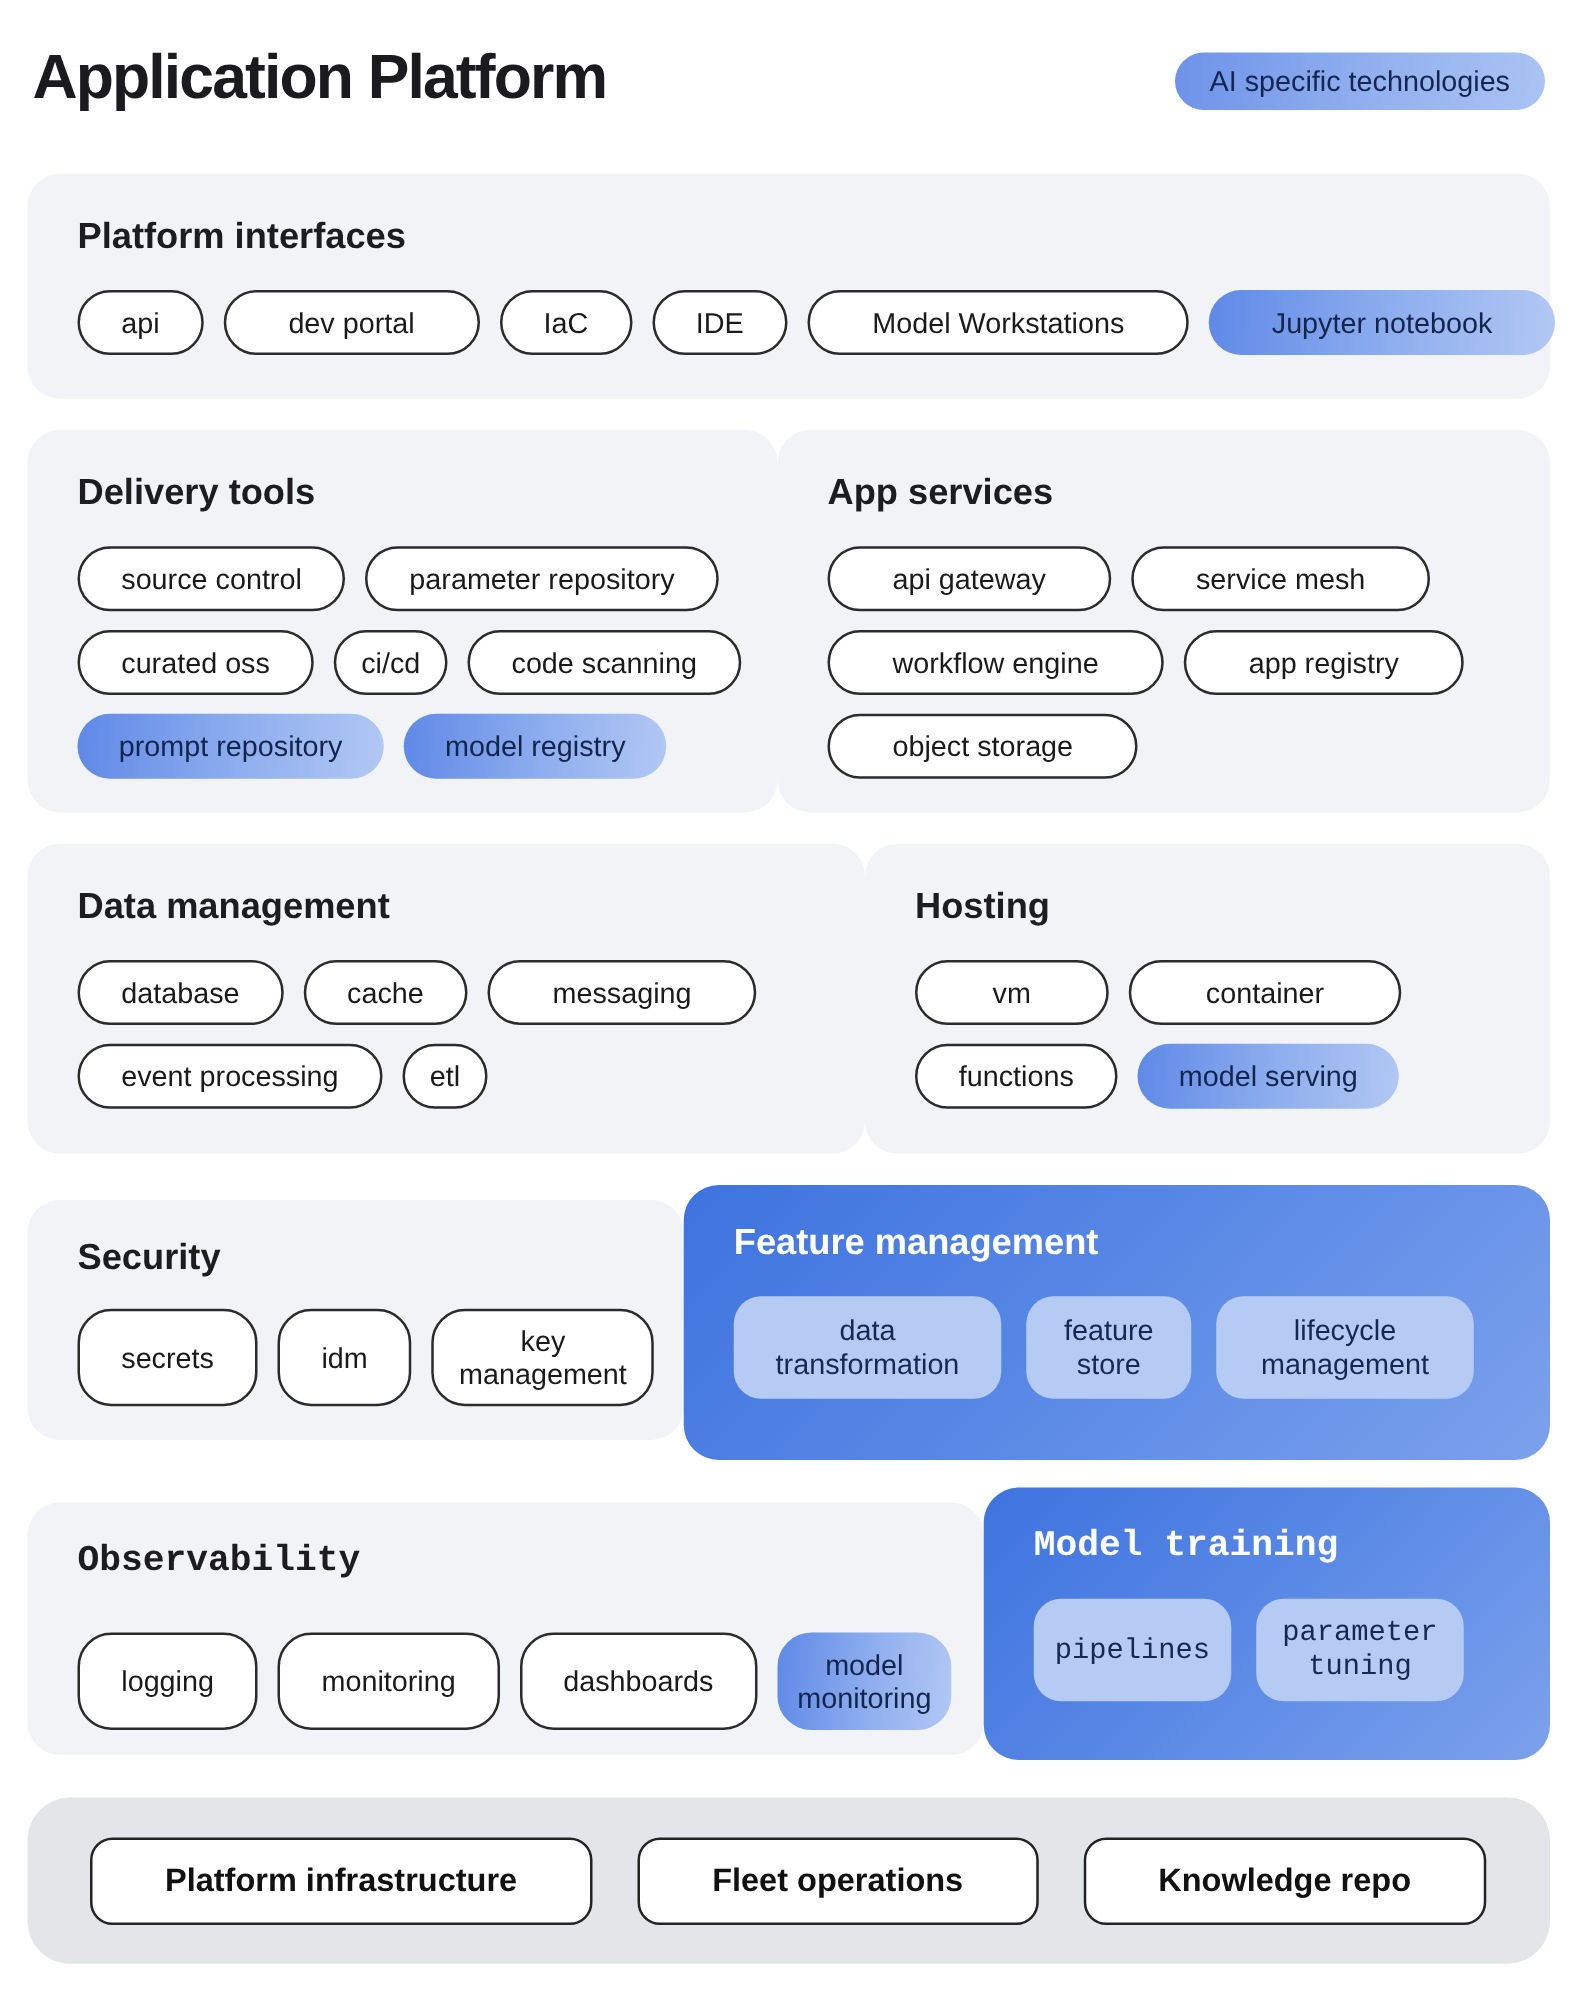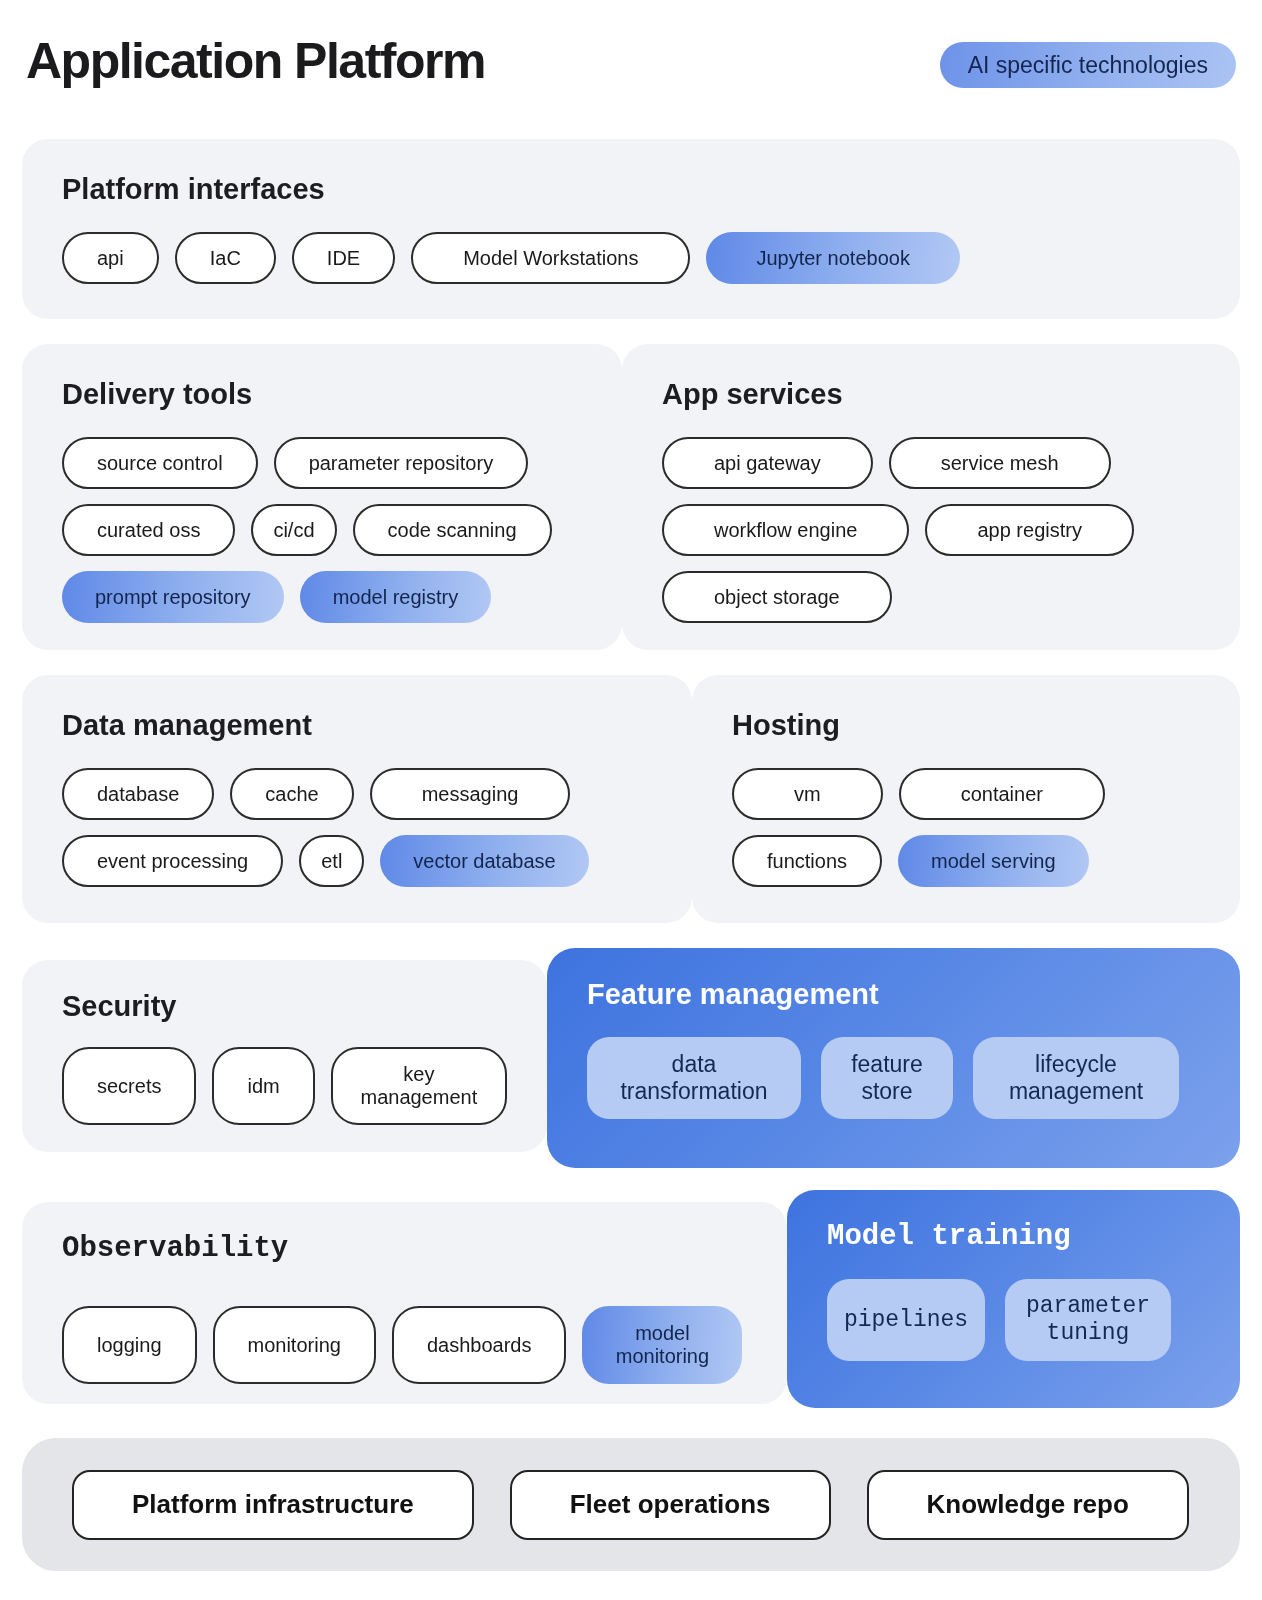"api" .pill { font-size: 20px -> 23px }
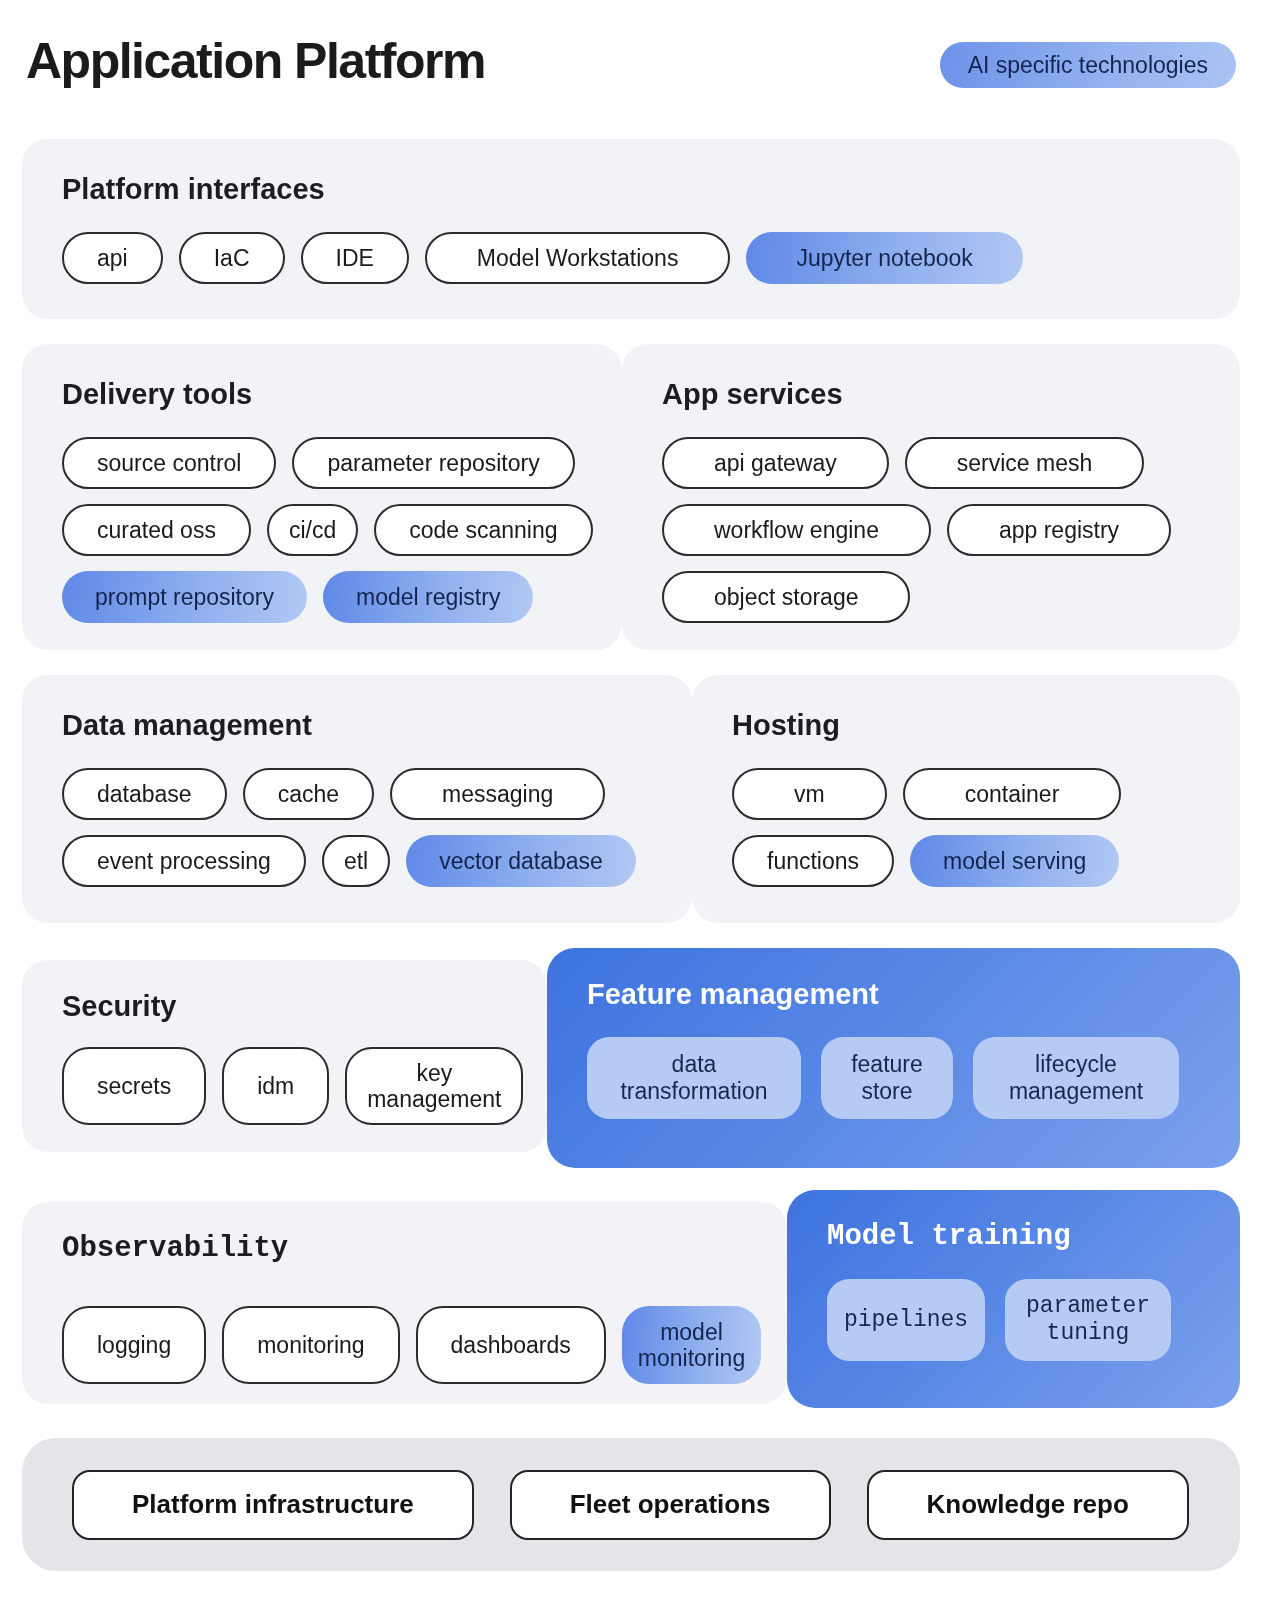"dev portal" div.pill { html: none -> <div>dev portal</div> }
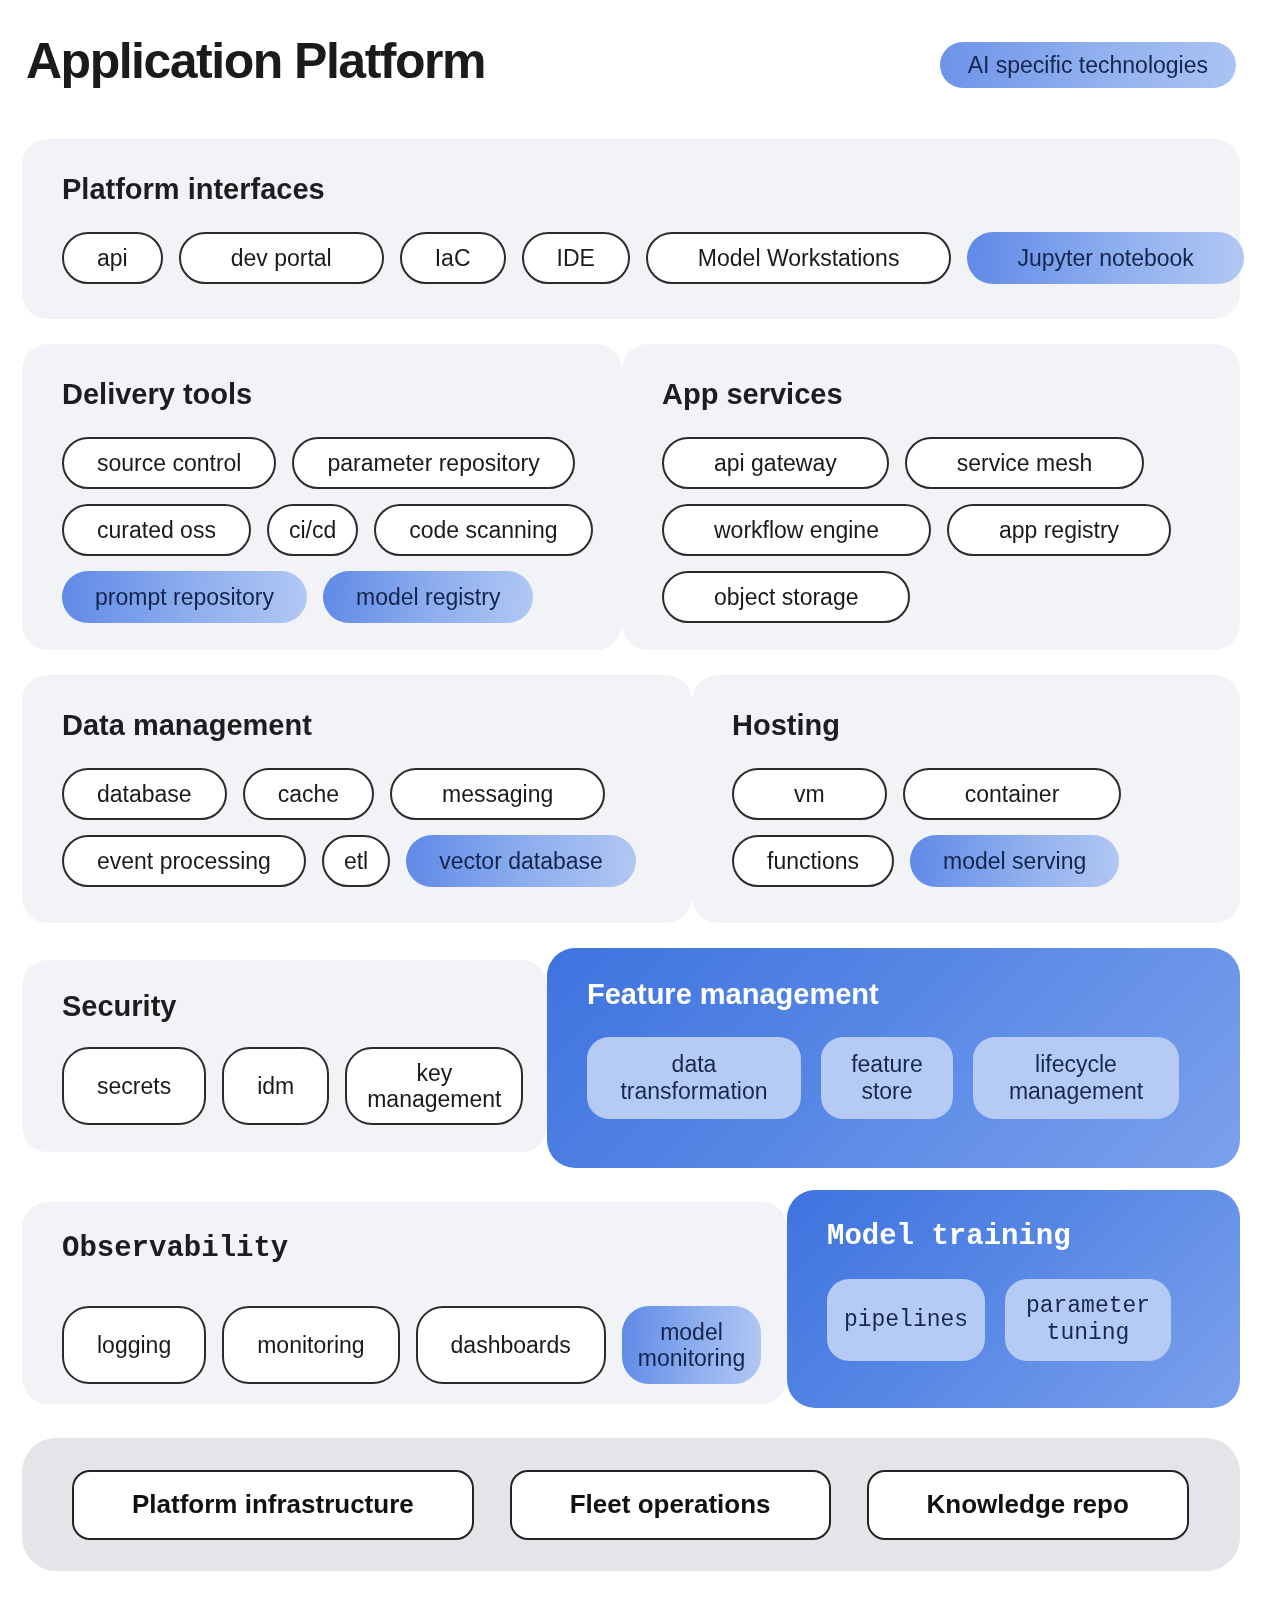"vector database" div.pill { html: <div>vector database</div> -> none }
